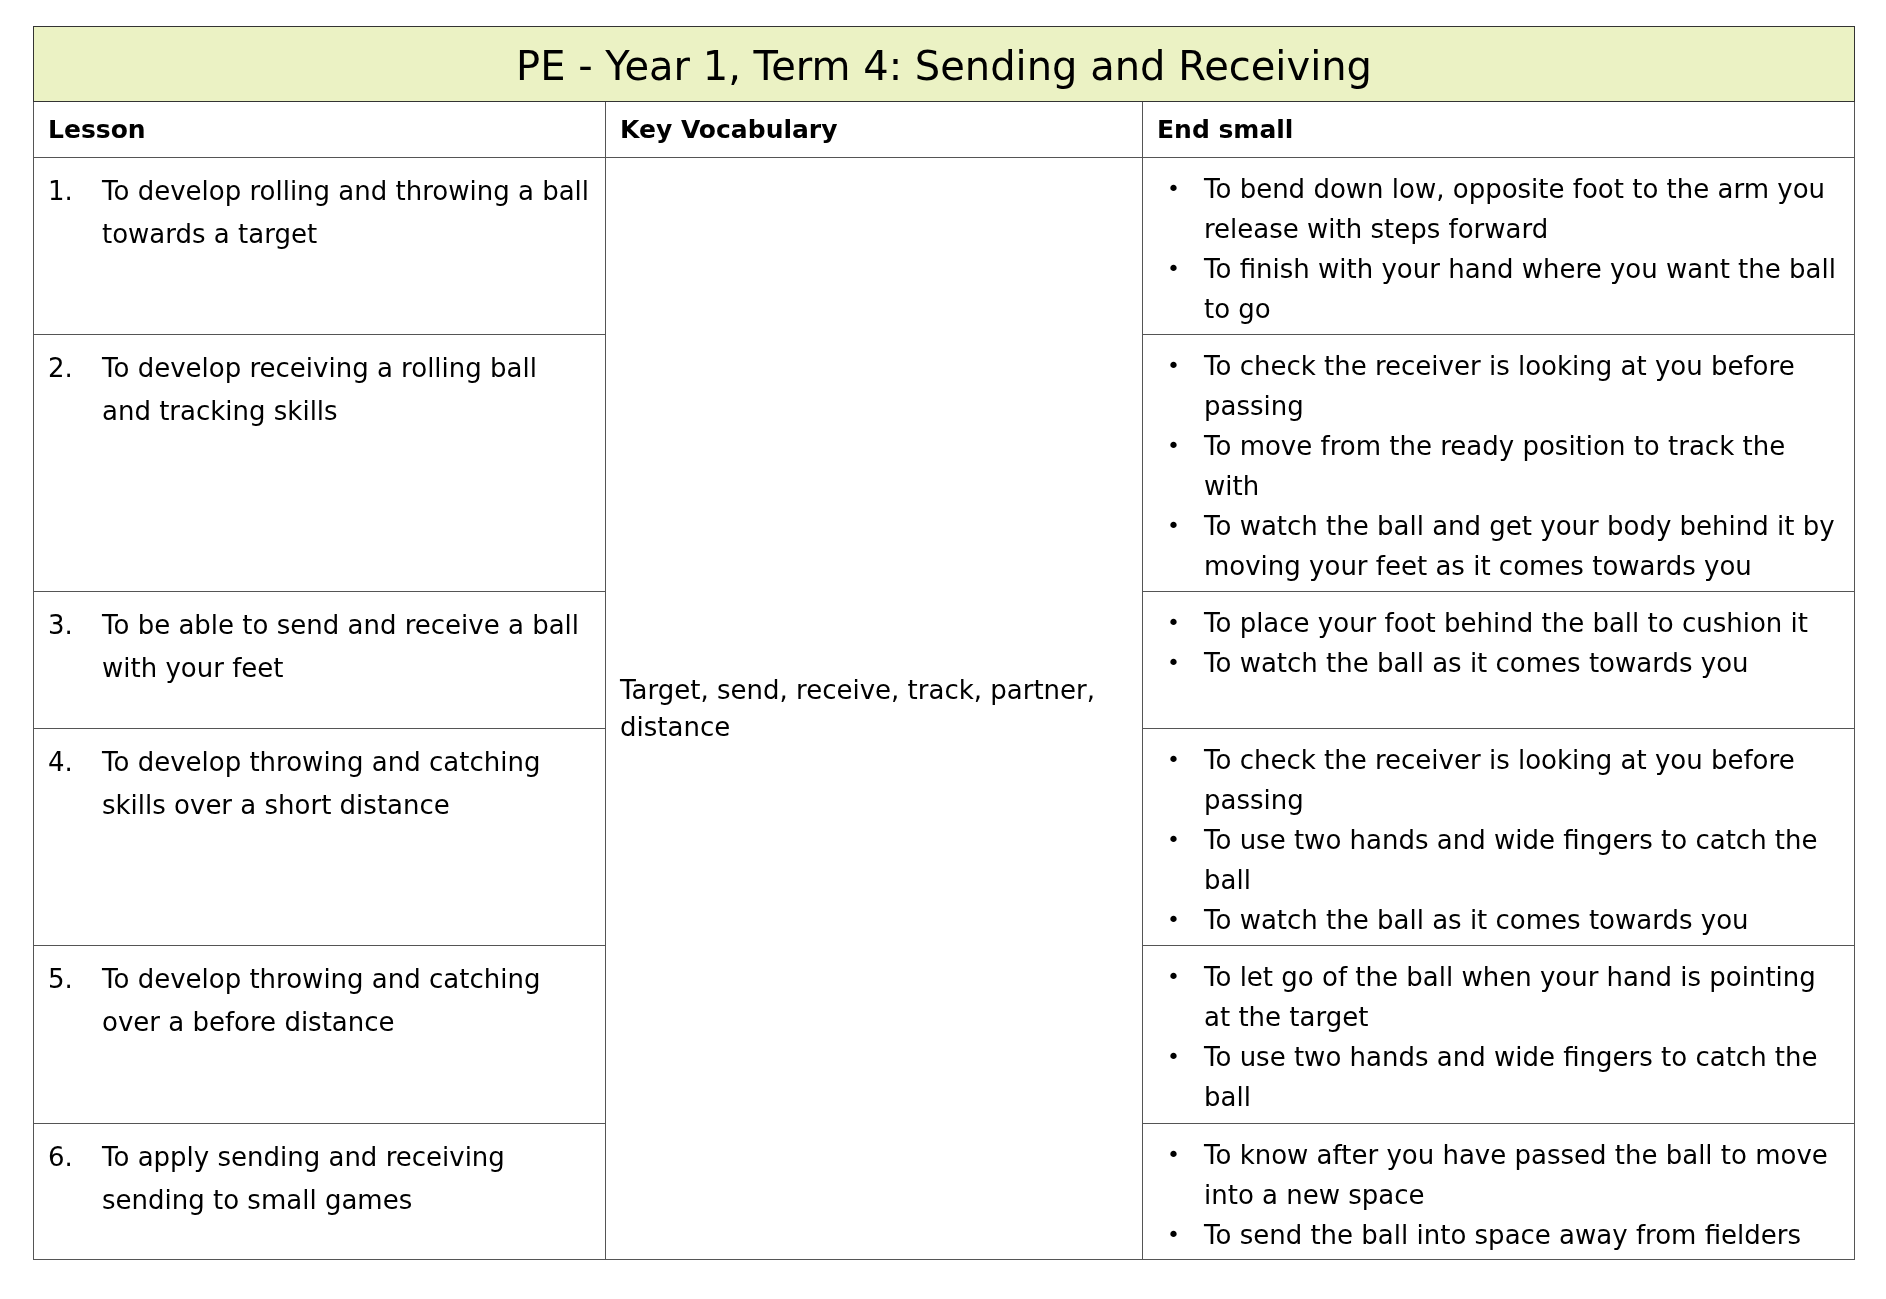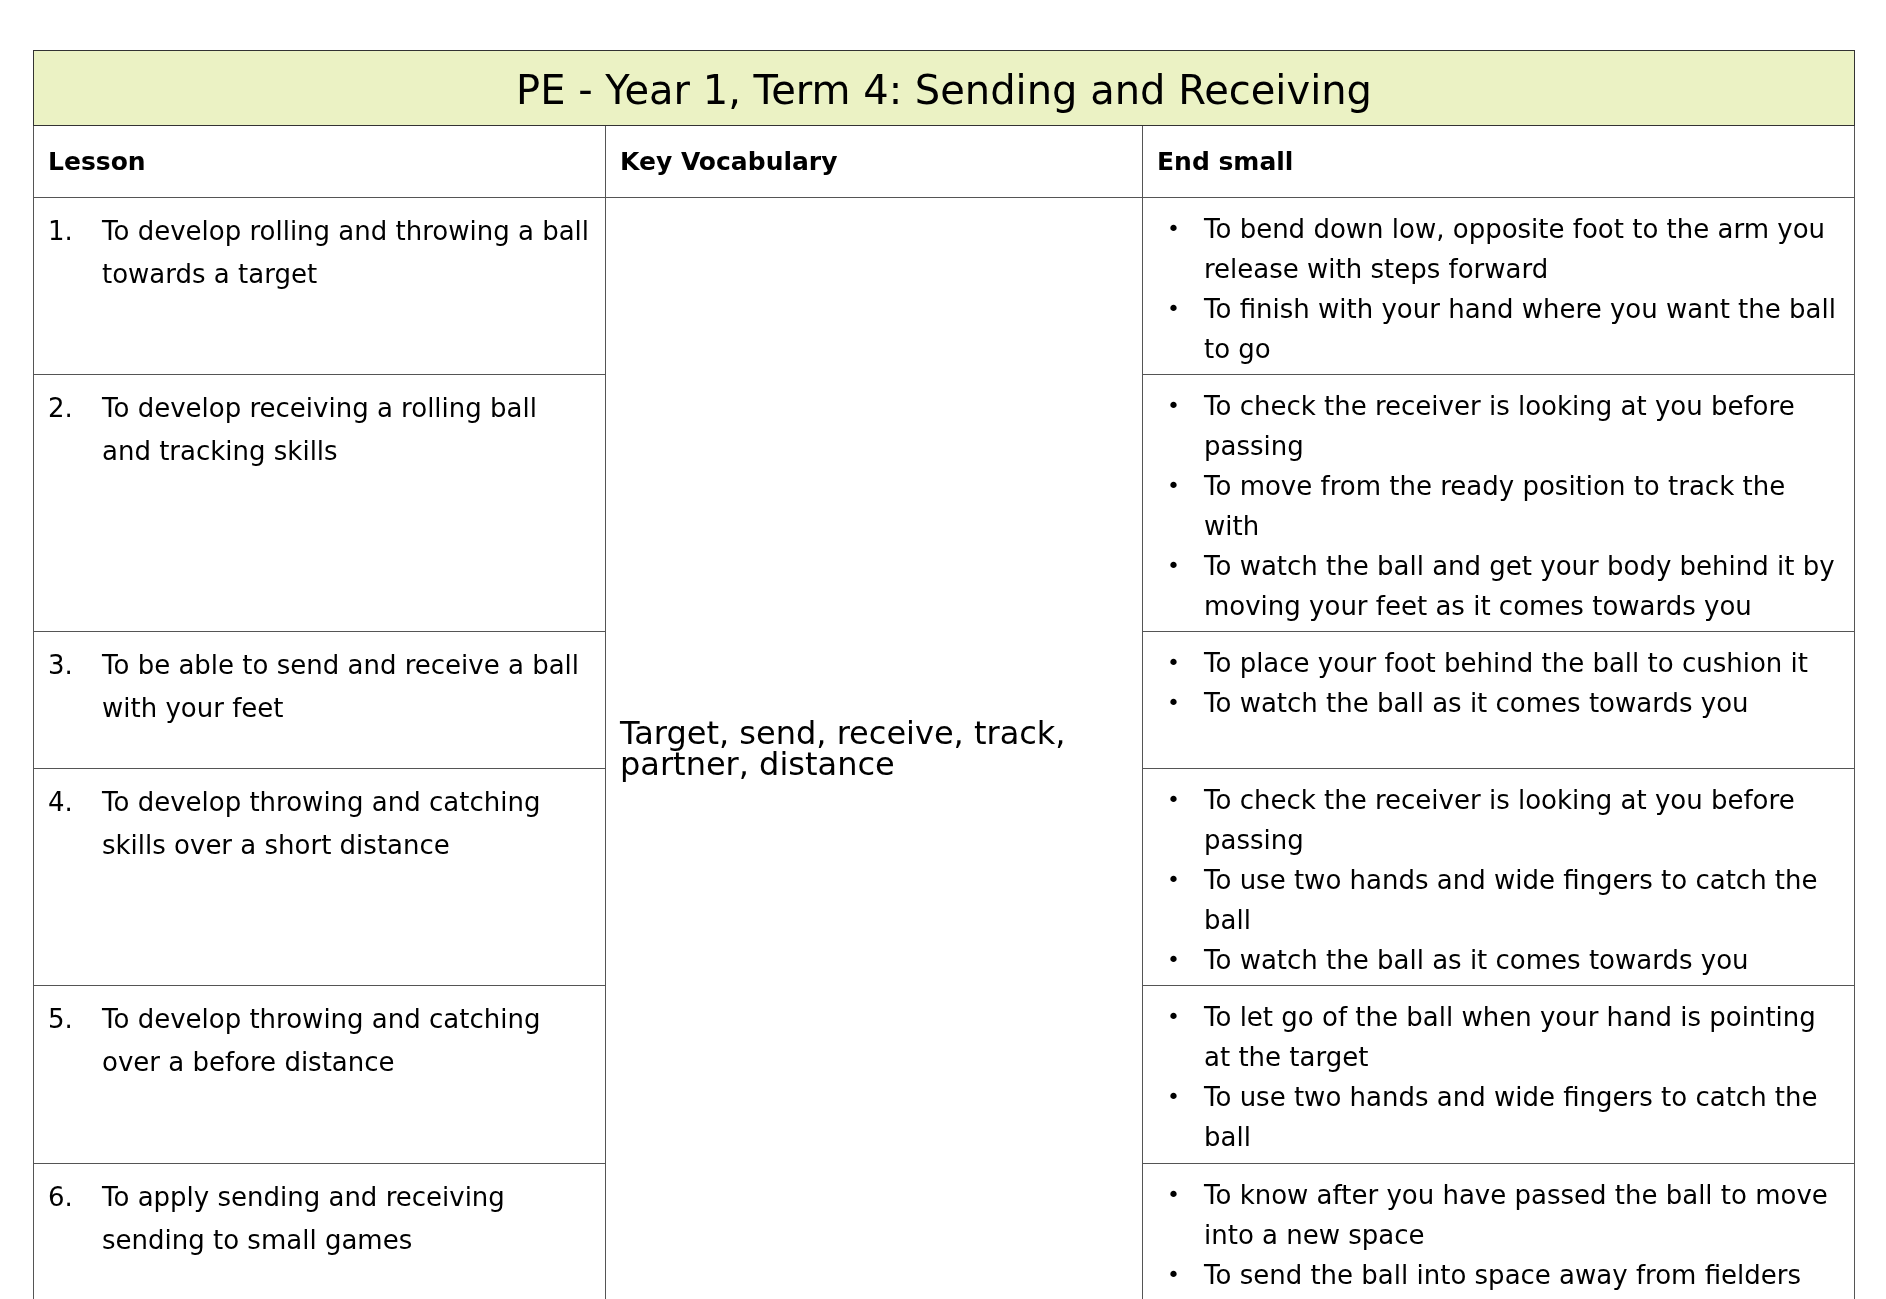"PE - Year 1, Term" .doc-table { margin-top: 24px -> none }
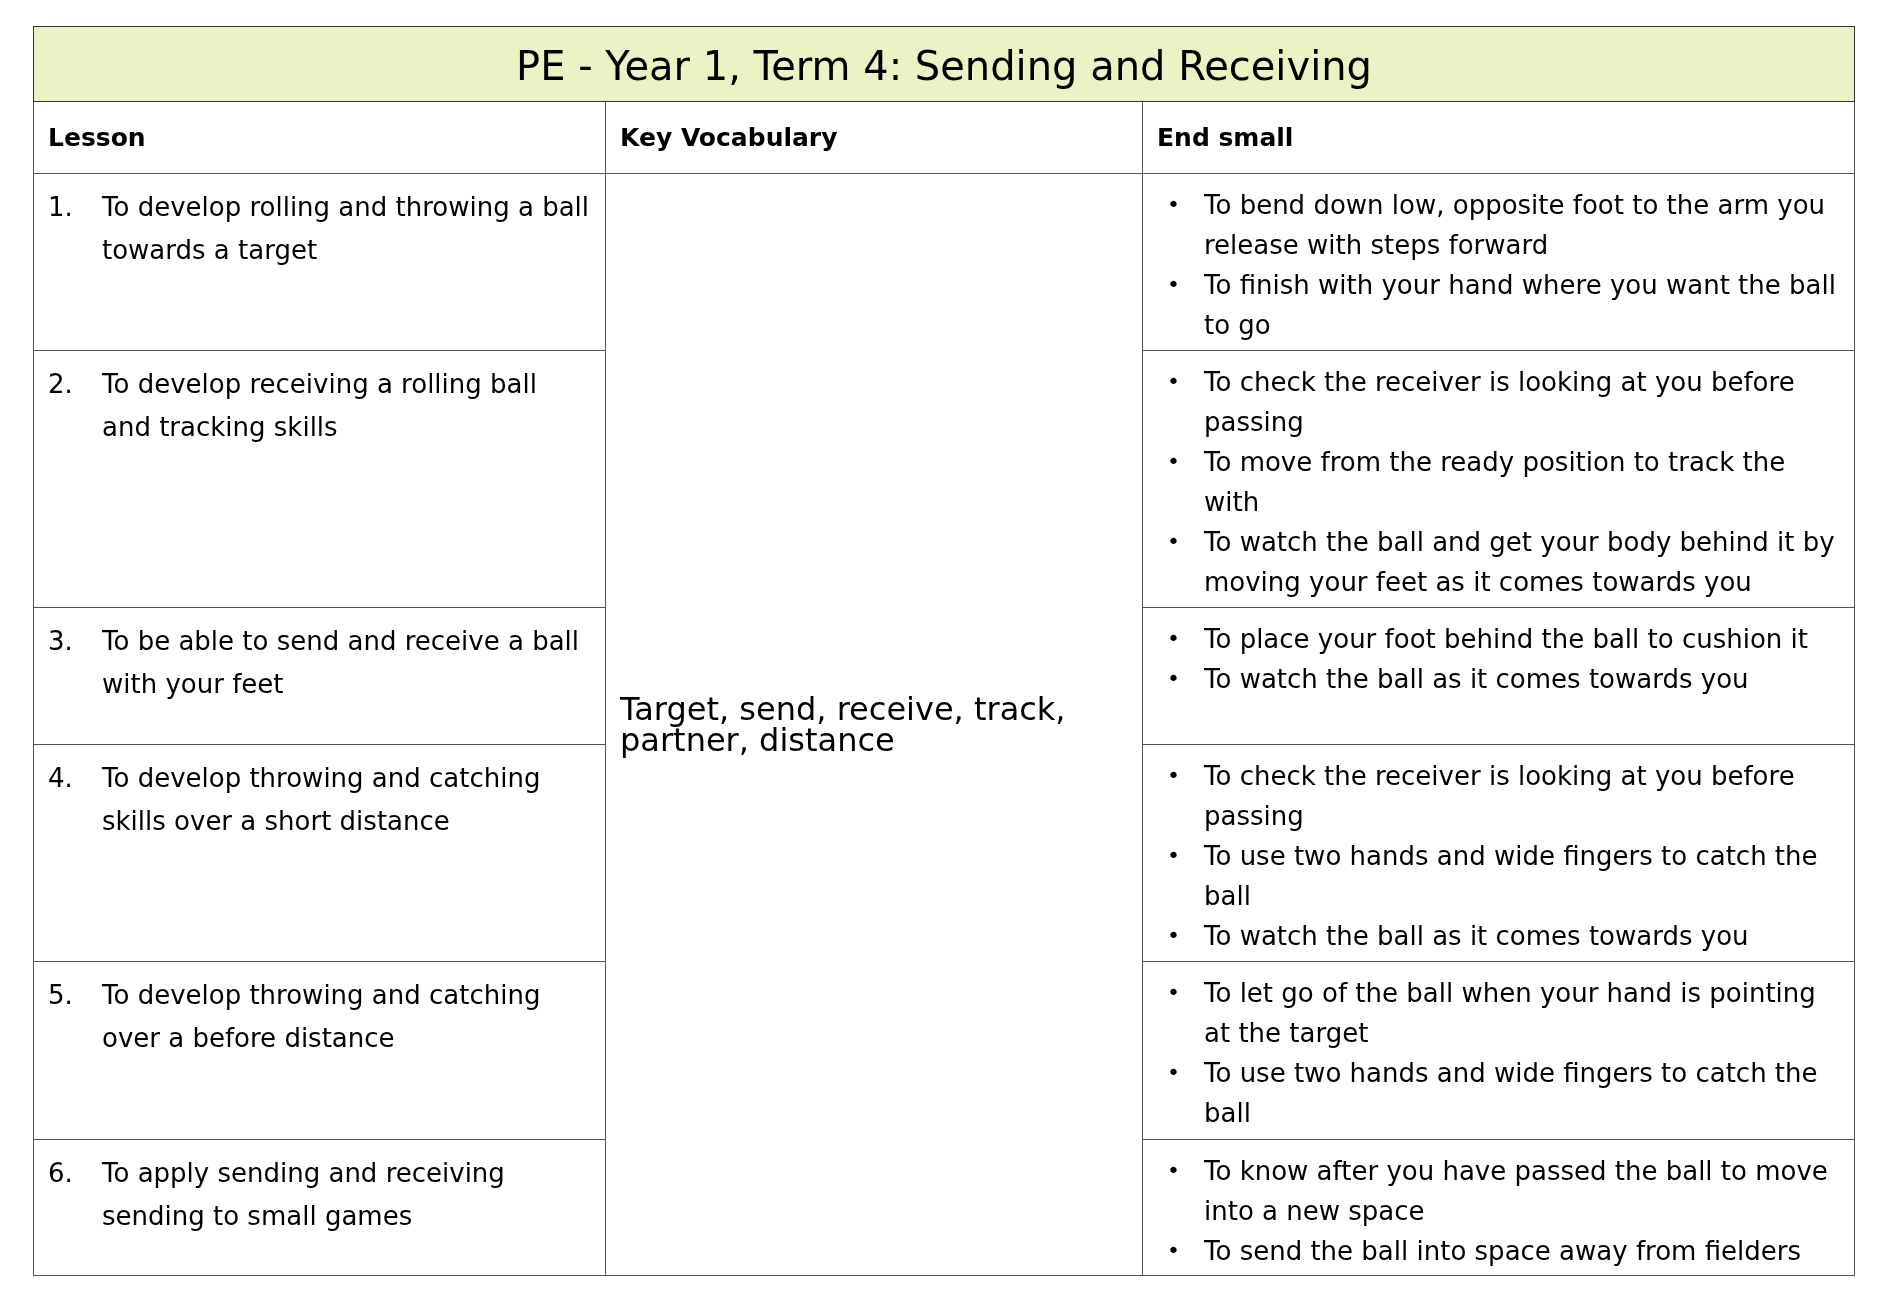"Lesson" .col-head { padding: 8px 14px !important -> 0 14px !important }
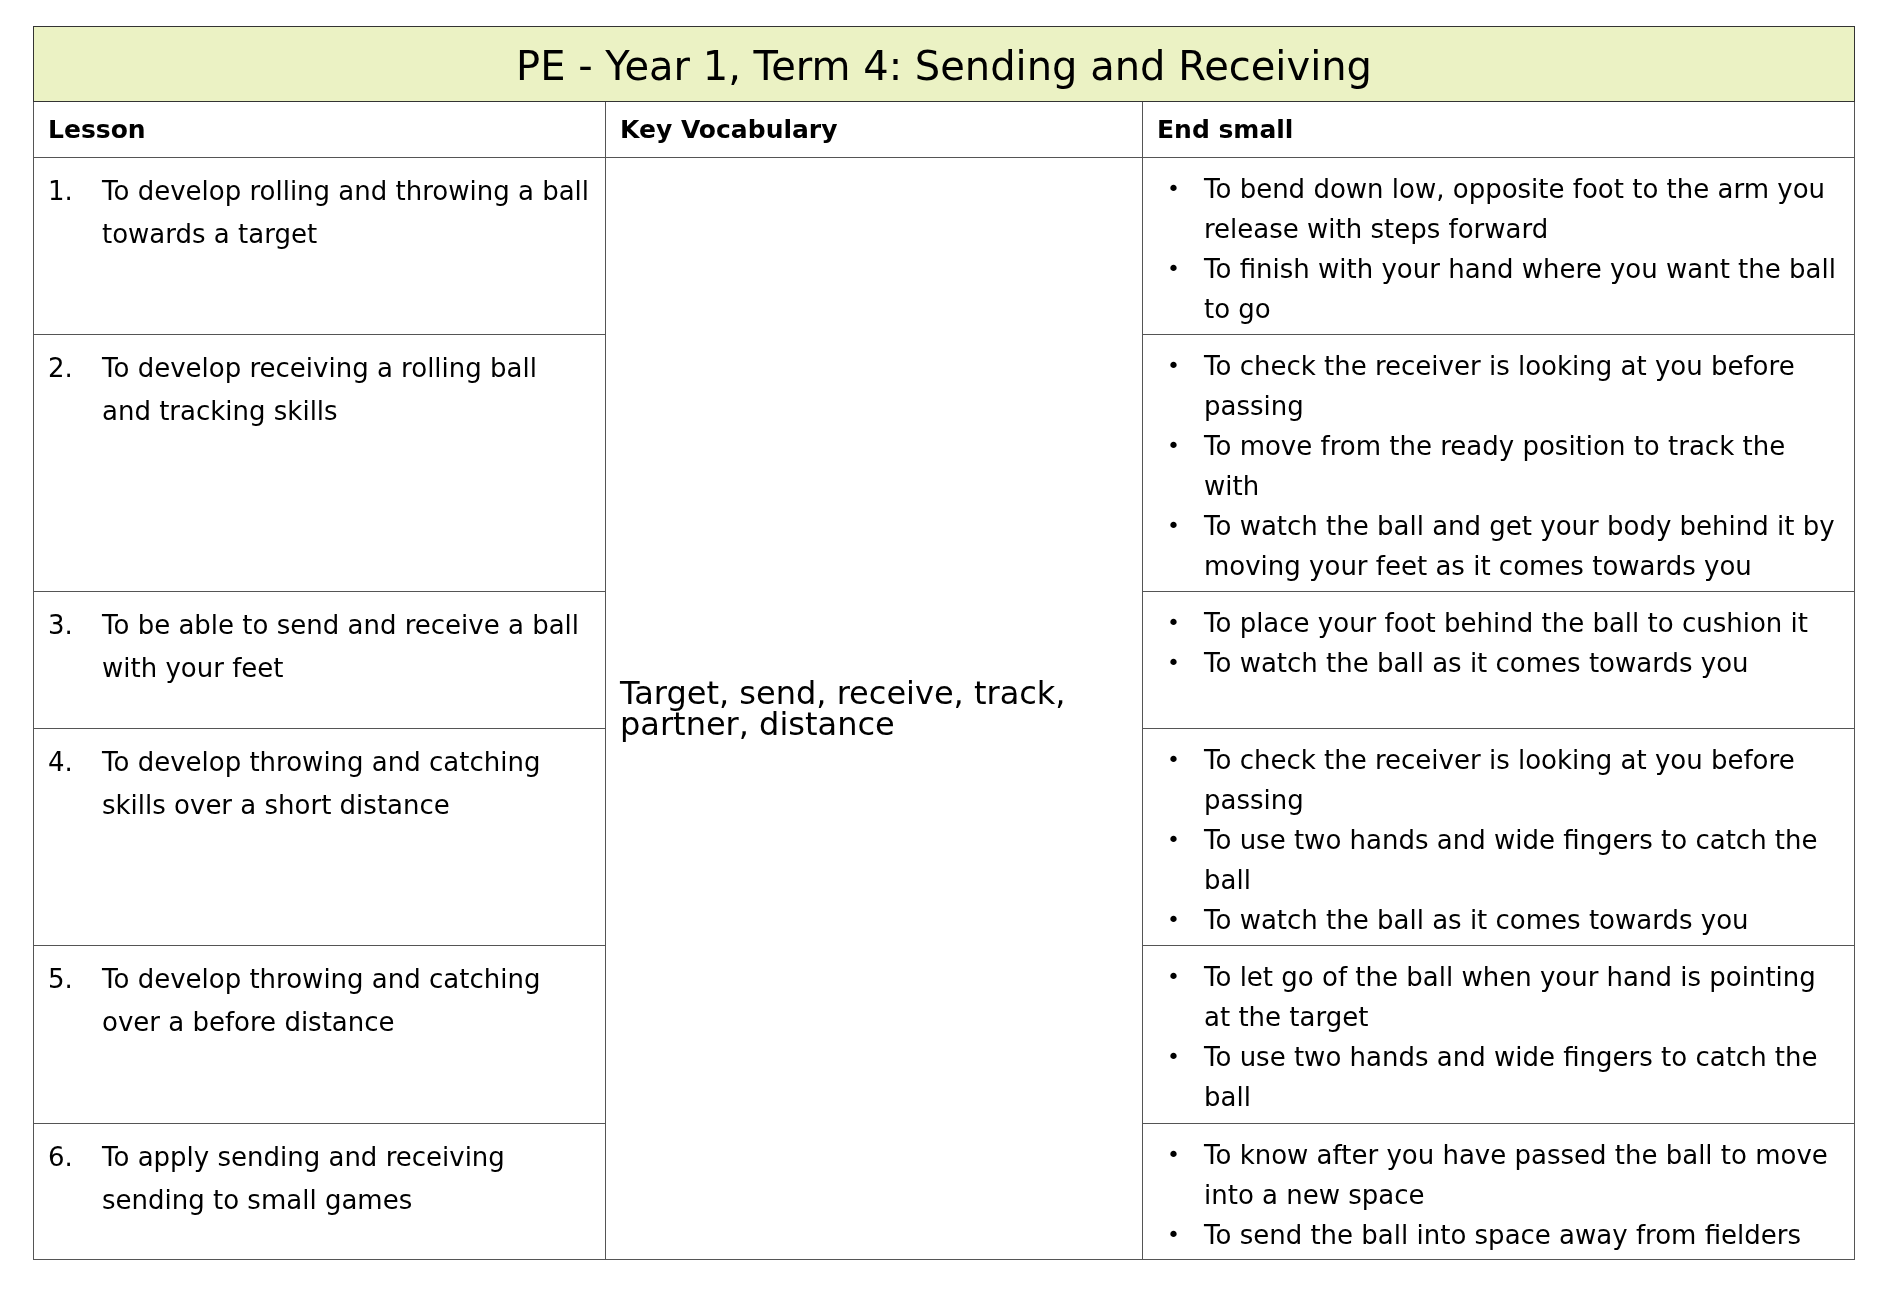"Target, send, receive, track, partner," .vocab-cell { font-size: 32px -> 26px; line-height: 31px -> 37px }
